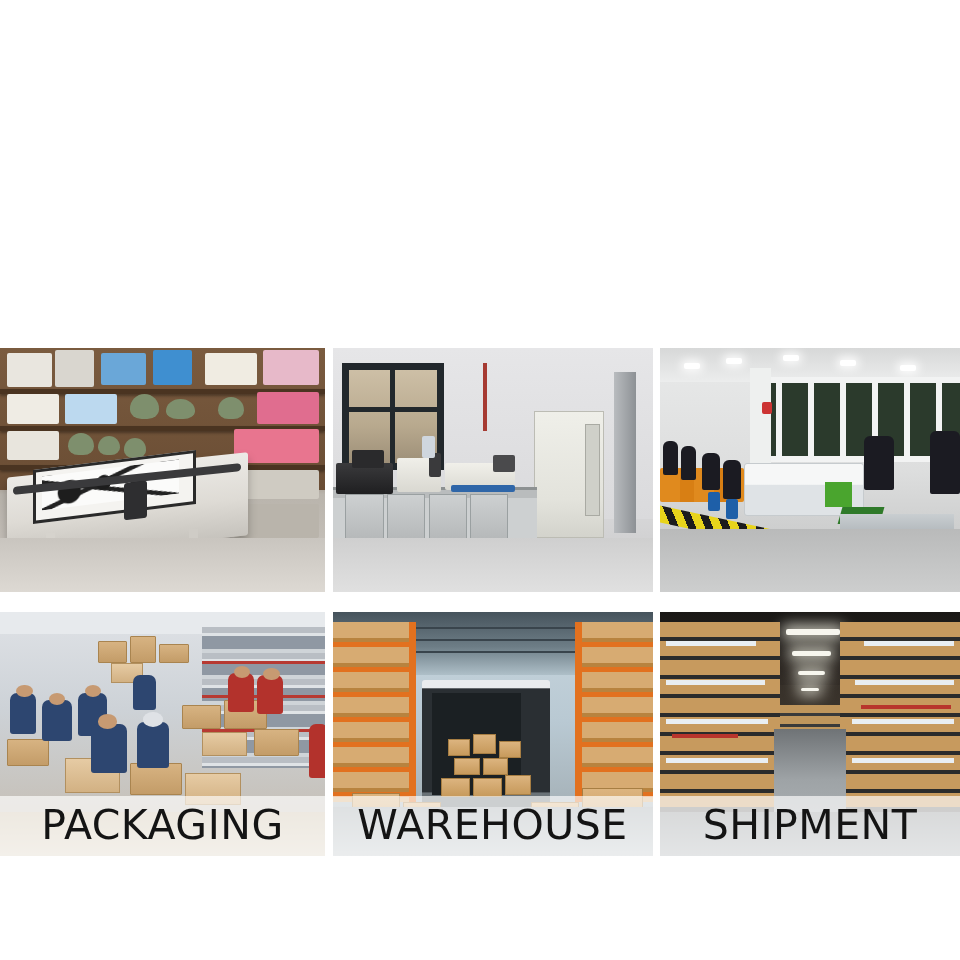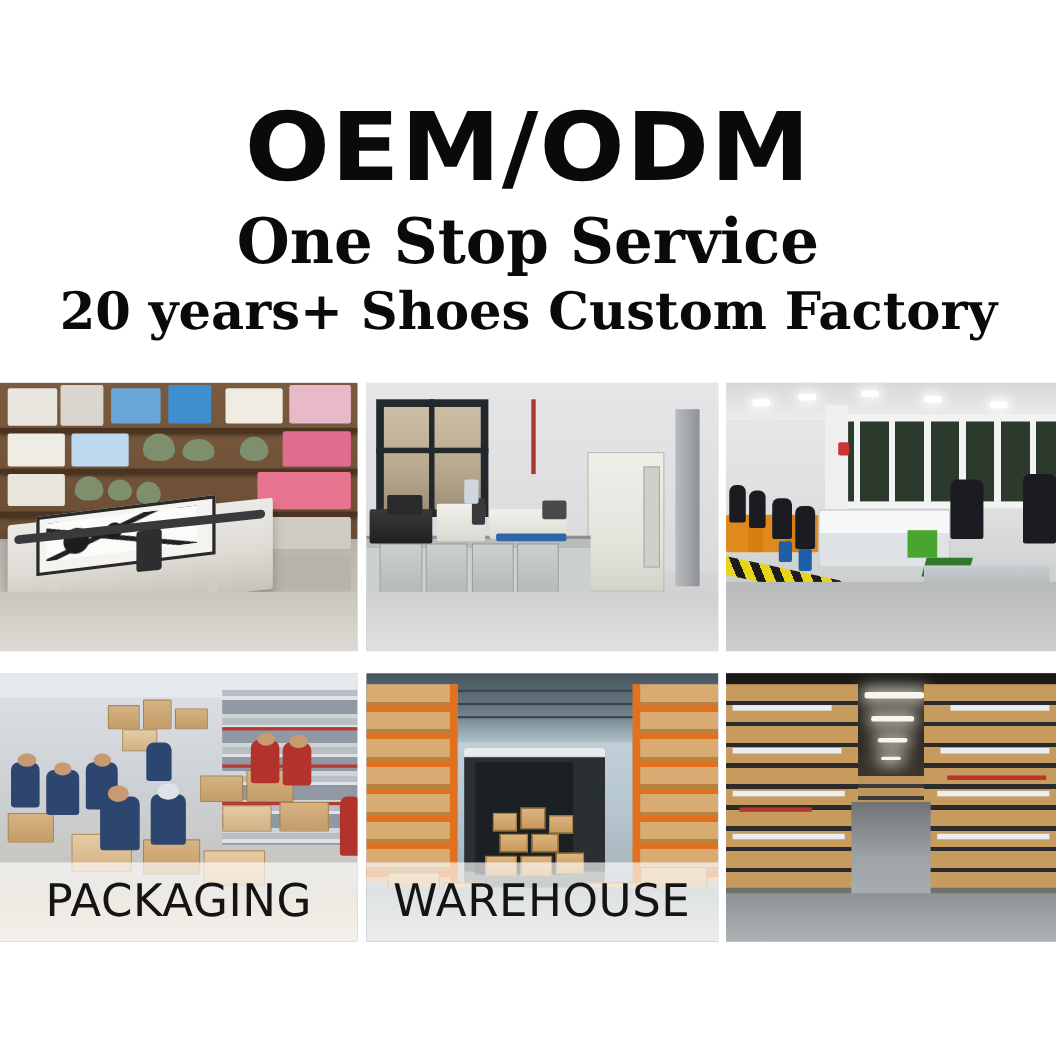"OEM/ODM" div.headings { html: <div> <div>OEM/ODM</div> <div>One Stop Service</div> <div>20 years+ Shoes Custom Factory</div> </div> -> none }
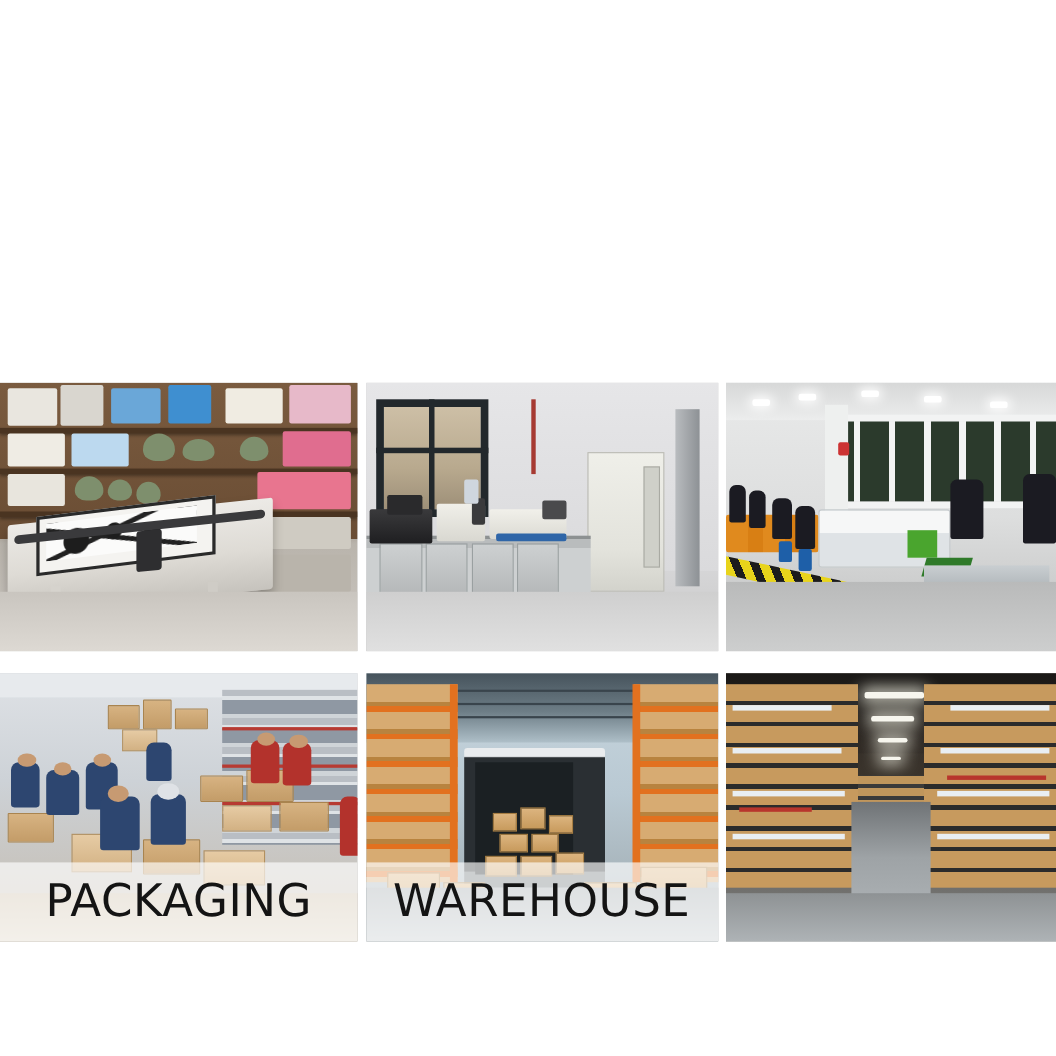"PACKAGING" .tile-label.tall { height: 72px -> 60px }
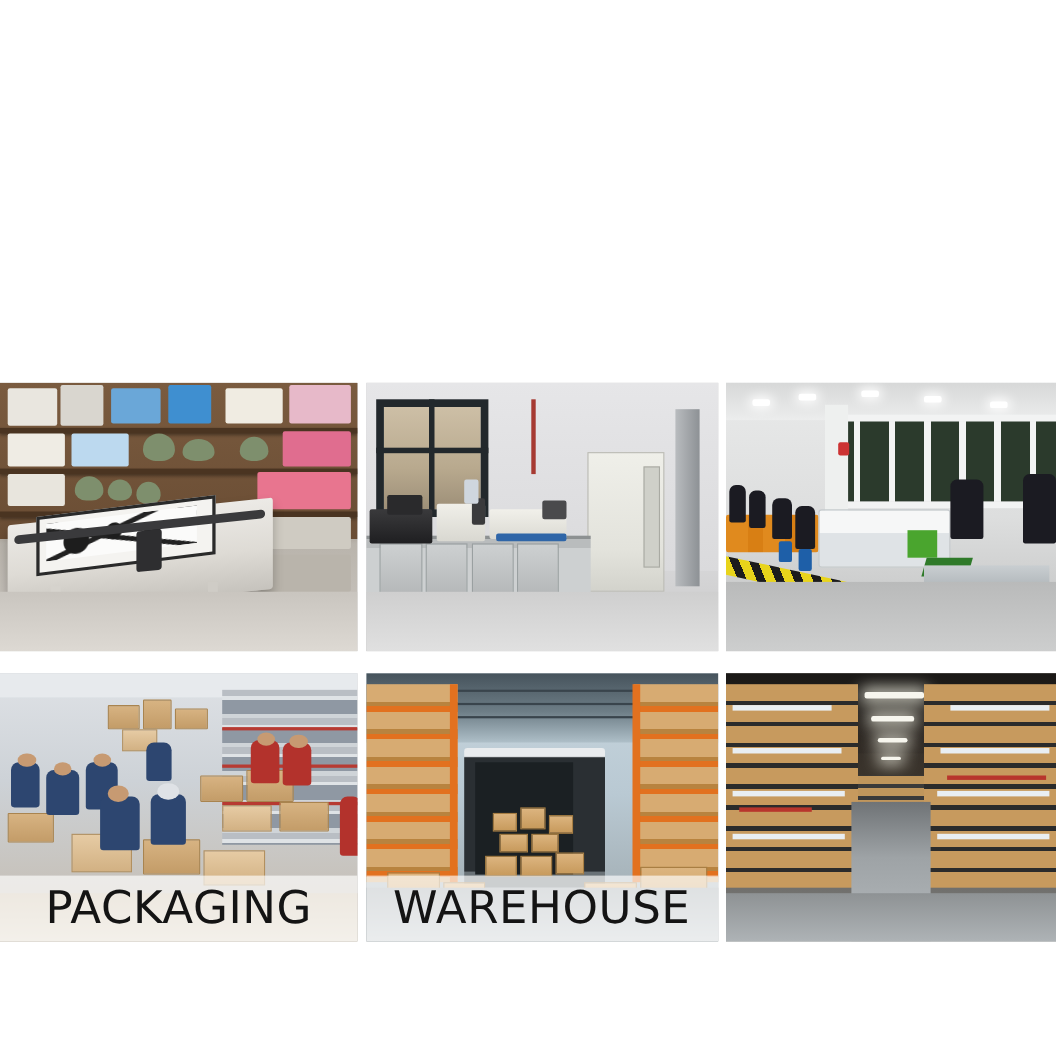"SHIPMENT" div.tile-label { html: none -> <div> <span>SHIPMENT</span> </div> }
